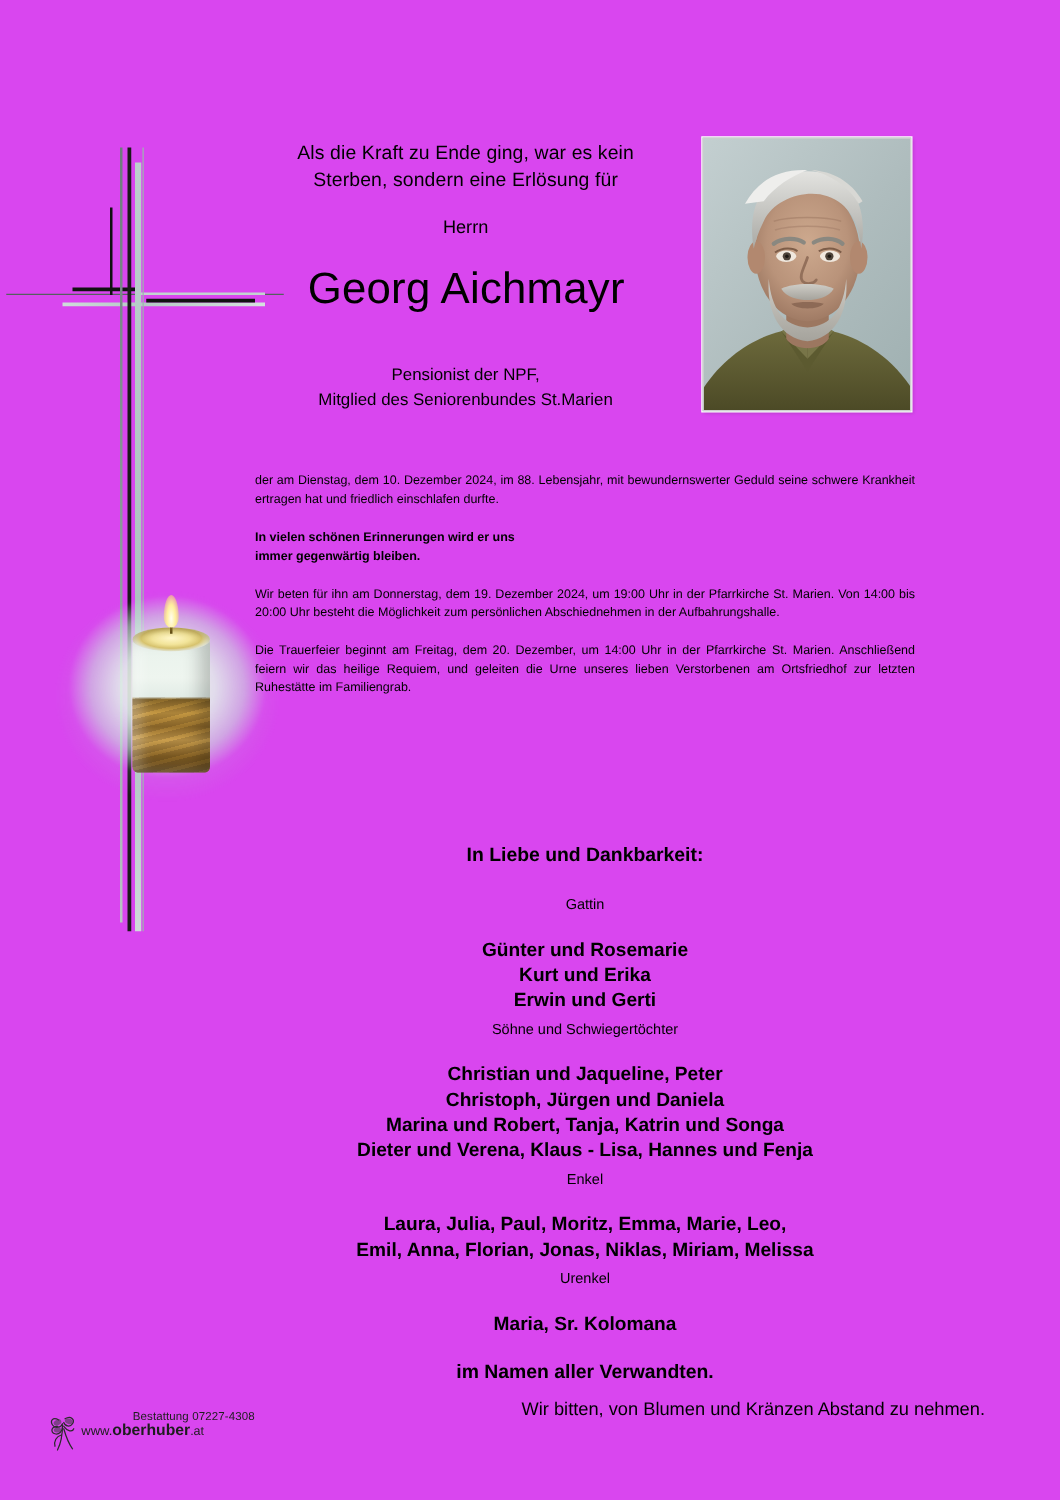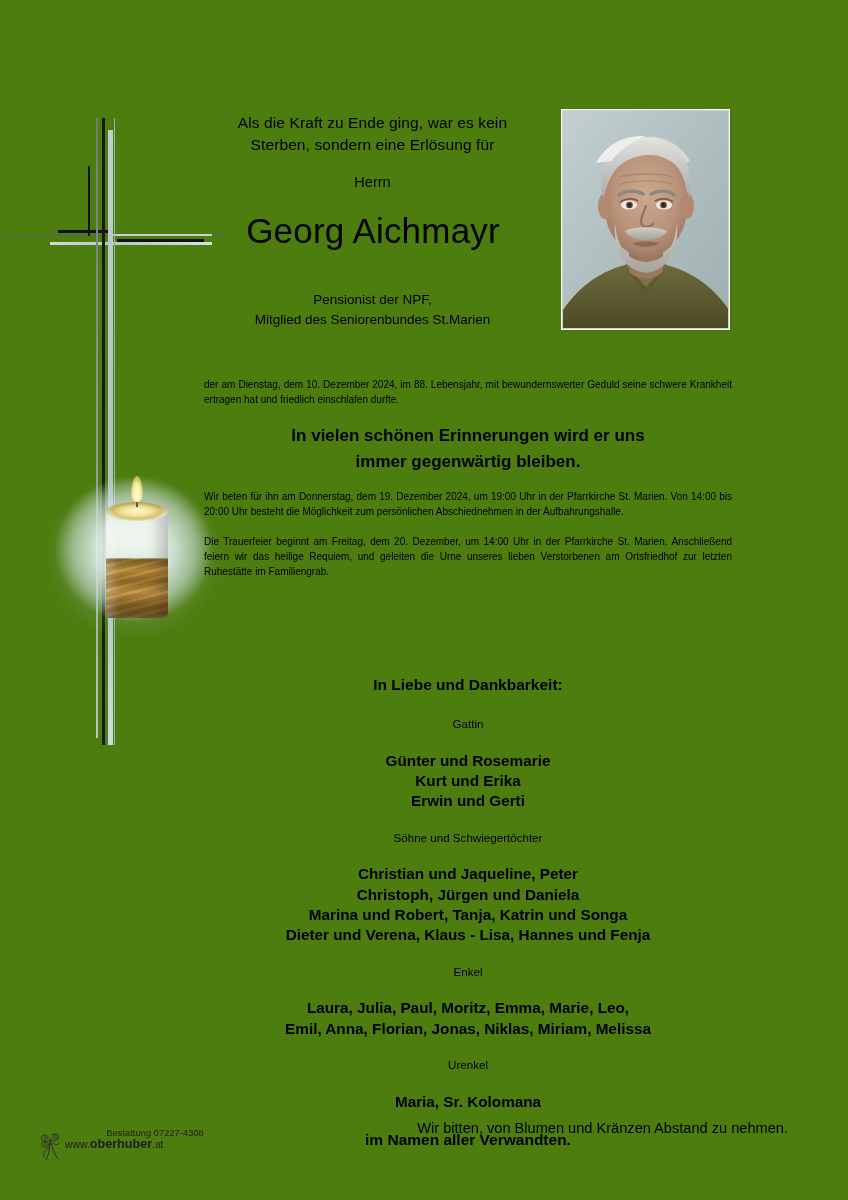"Als die Kraft zu Ende" .page { background: #4d7c0f -> #d946ef }
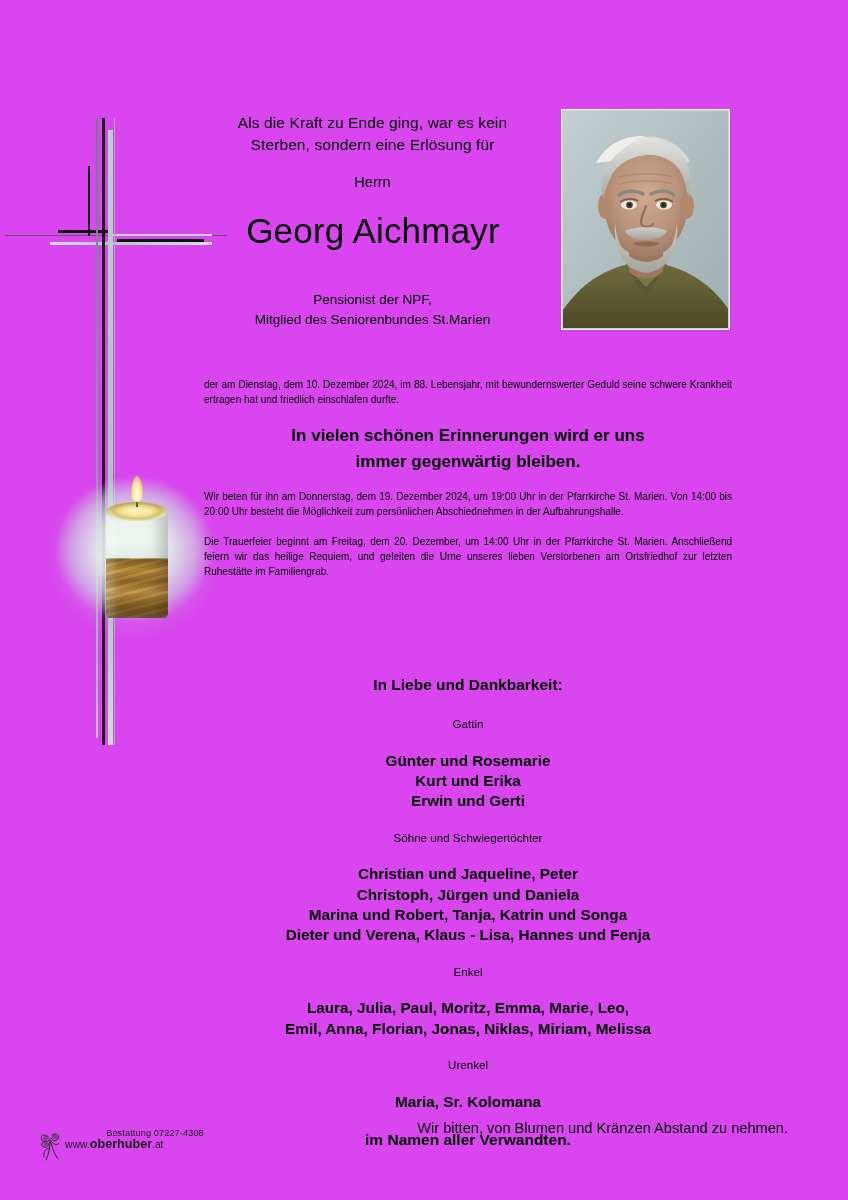"In vielen schönen Erinnerungen wird" .memory { font-size: 17px -> 10px; text-align: center -> none }
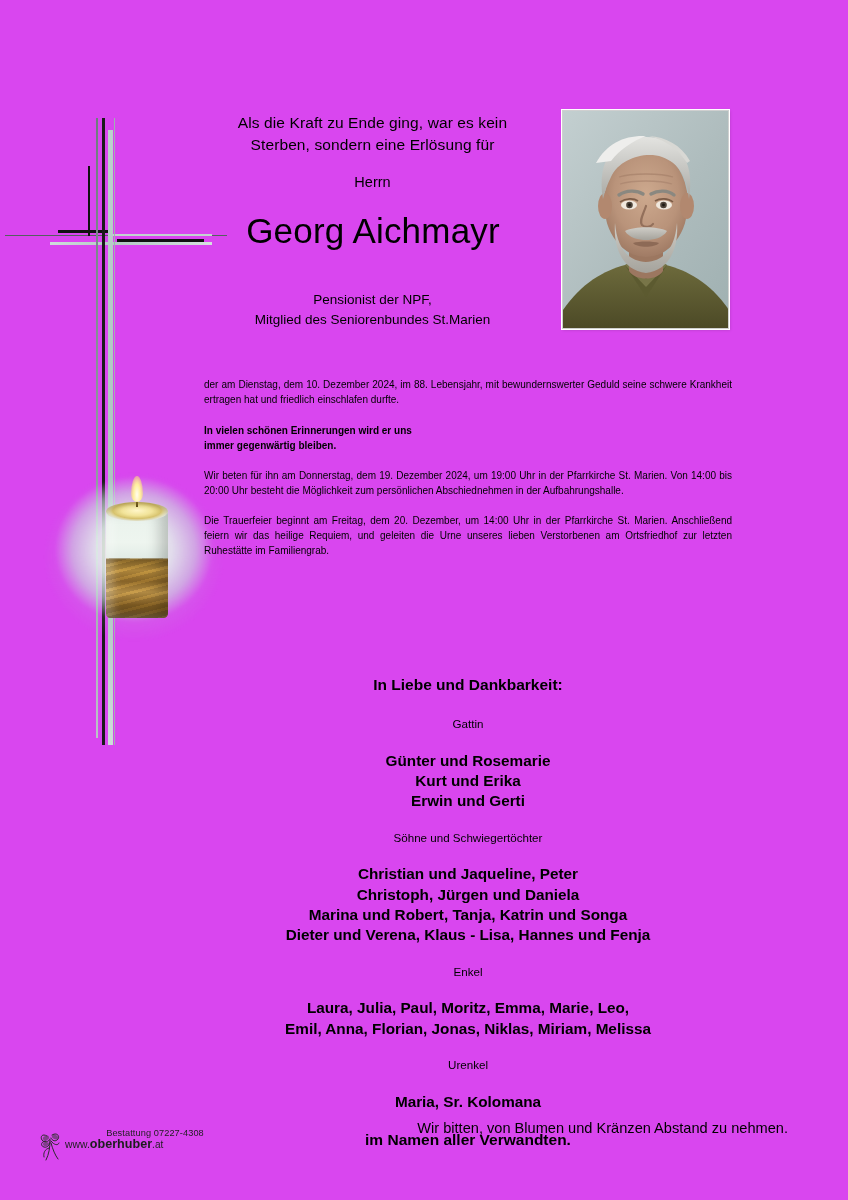"Gattin" .grp .rel { margin-top: 18px -> 4px }
